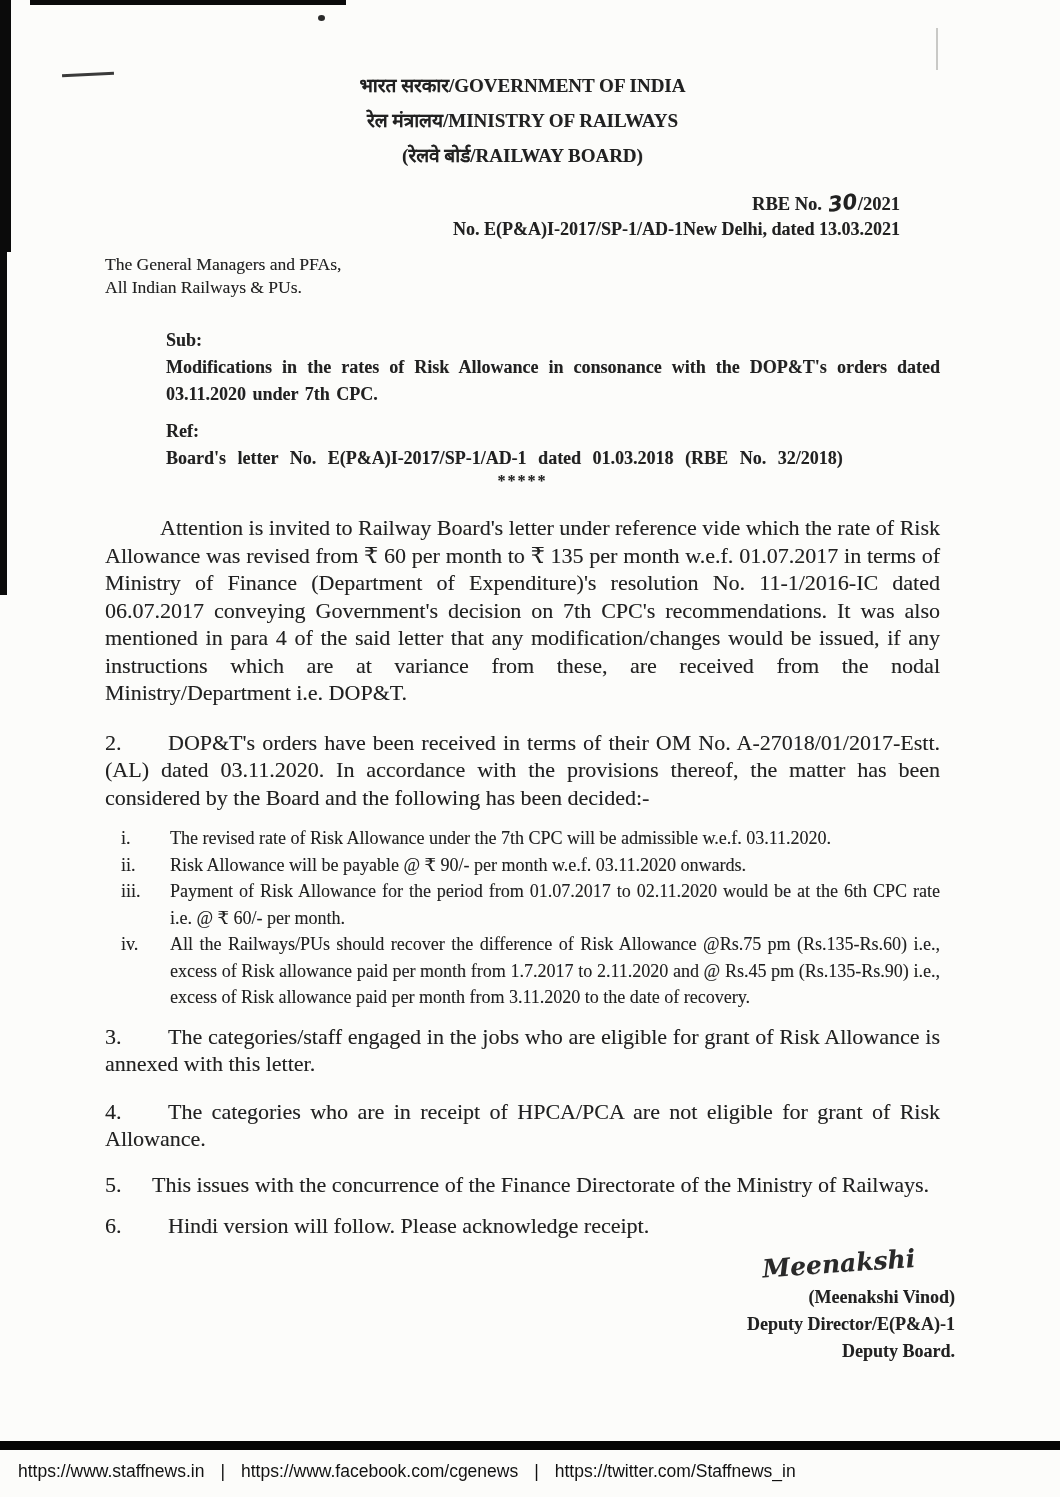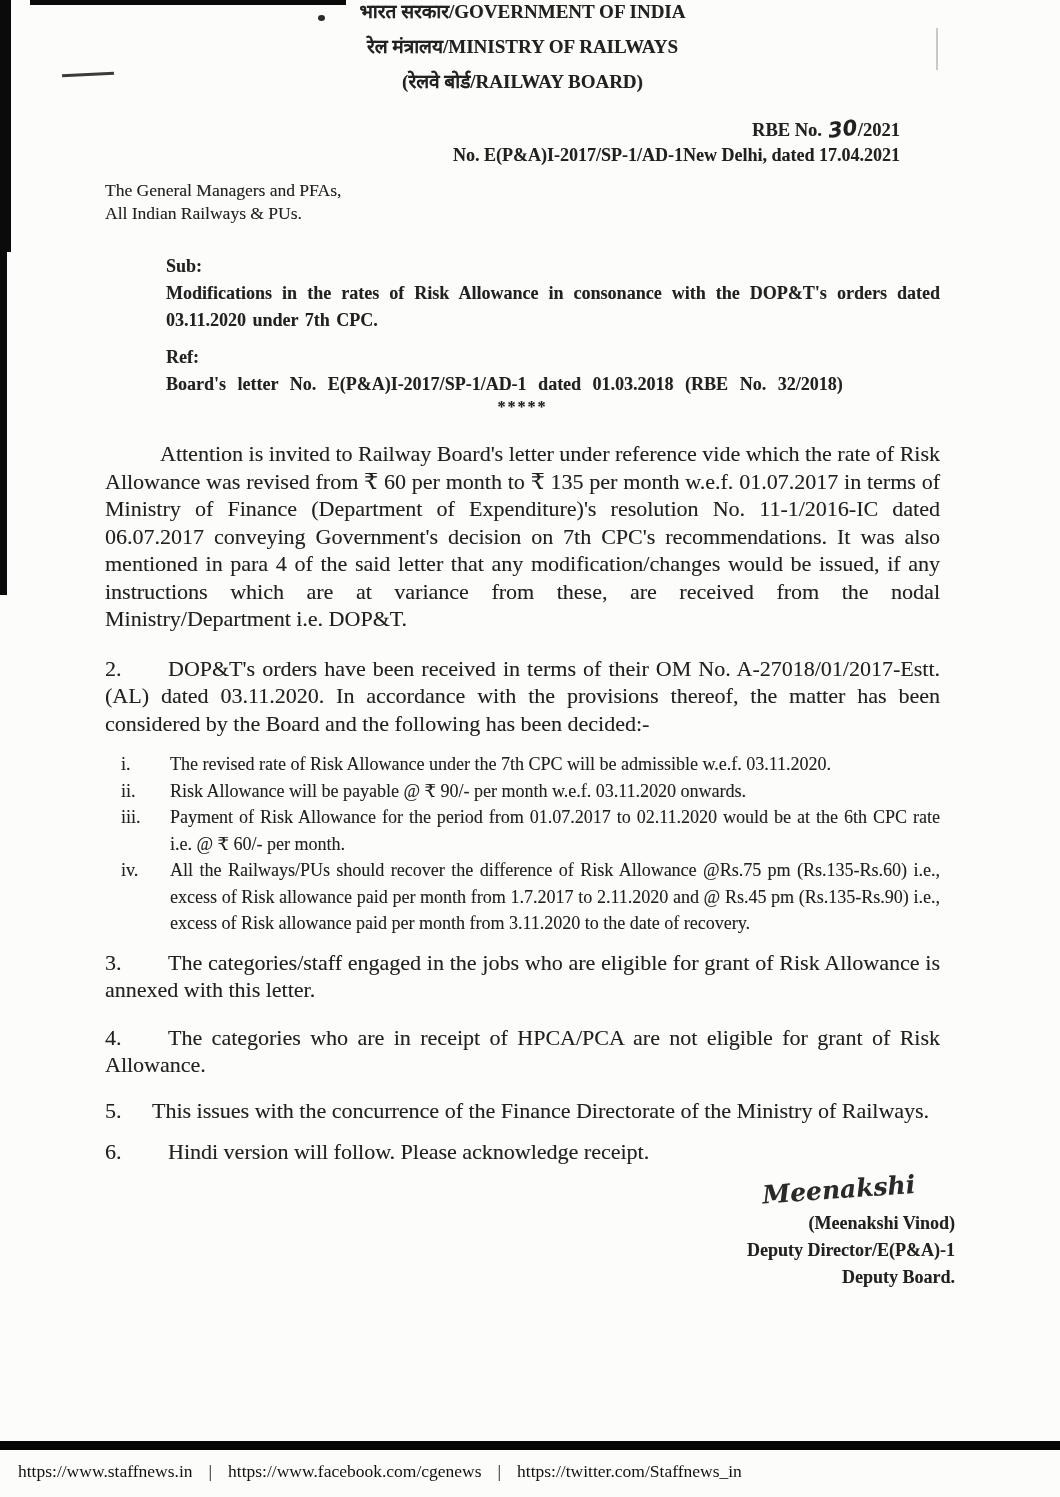"भारत सरकार/GOVERNMENT OF INDIA" .doc-header { padding-top: none -> 74px }
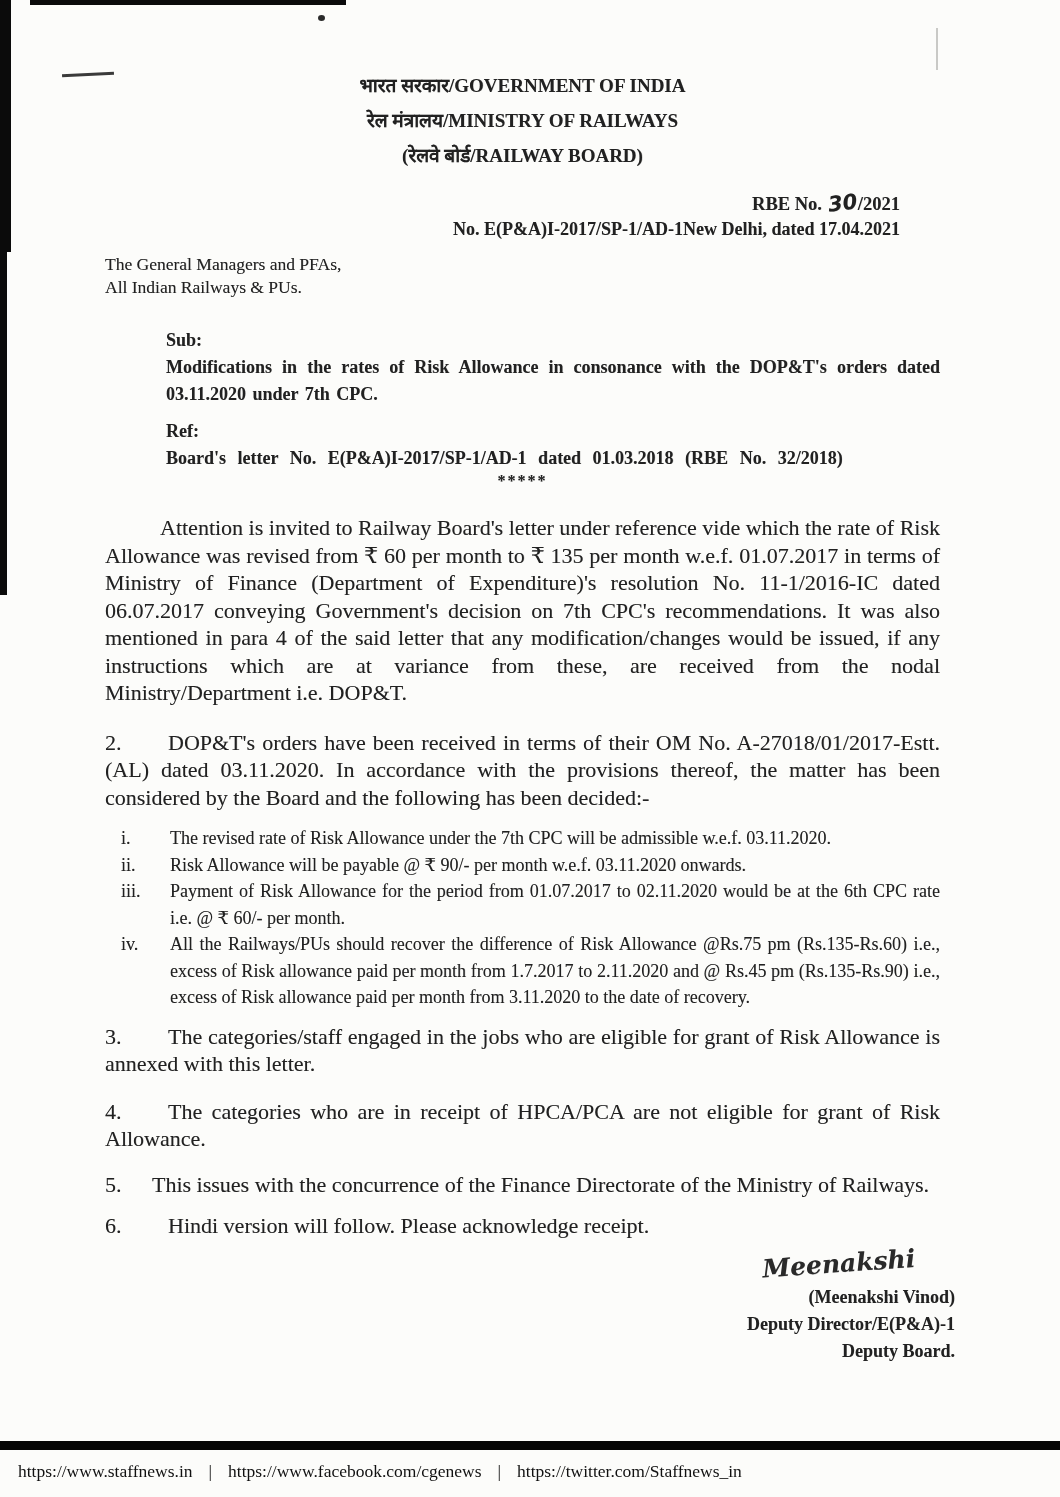"New Delhi, dated 17.04.2021" span.place-date { text: 17.04.2021 -> 13.03.2021 }
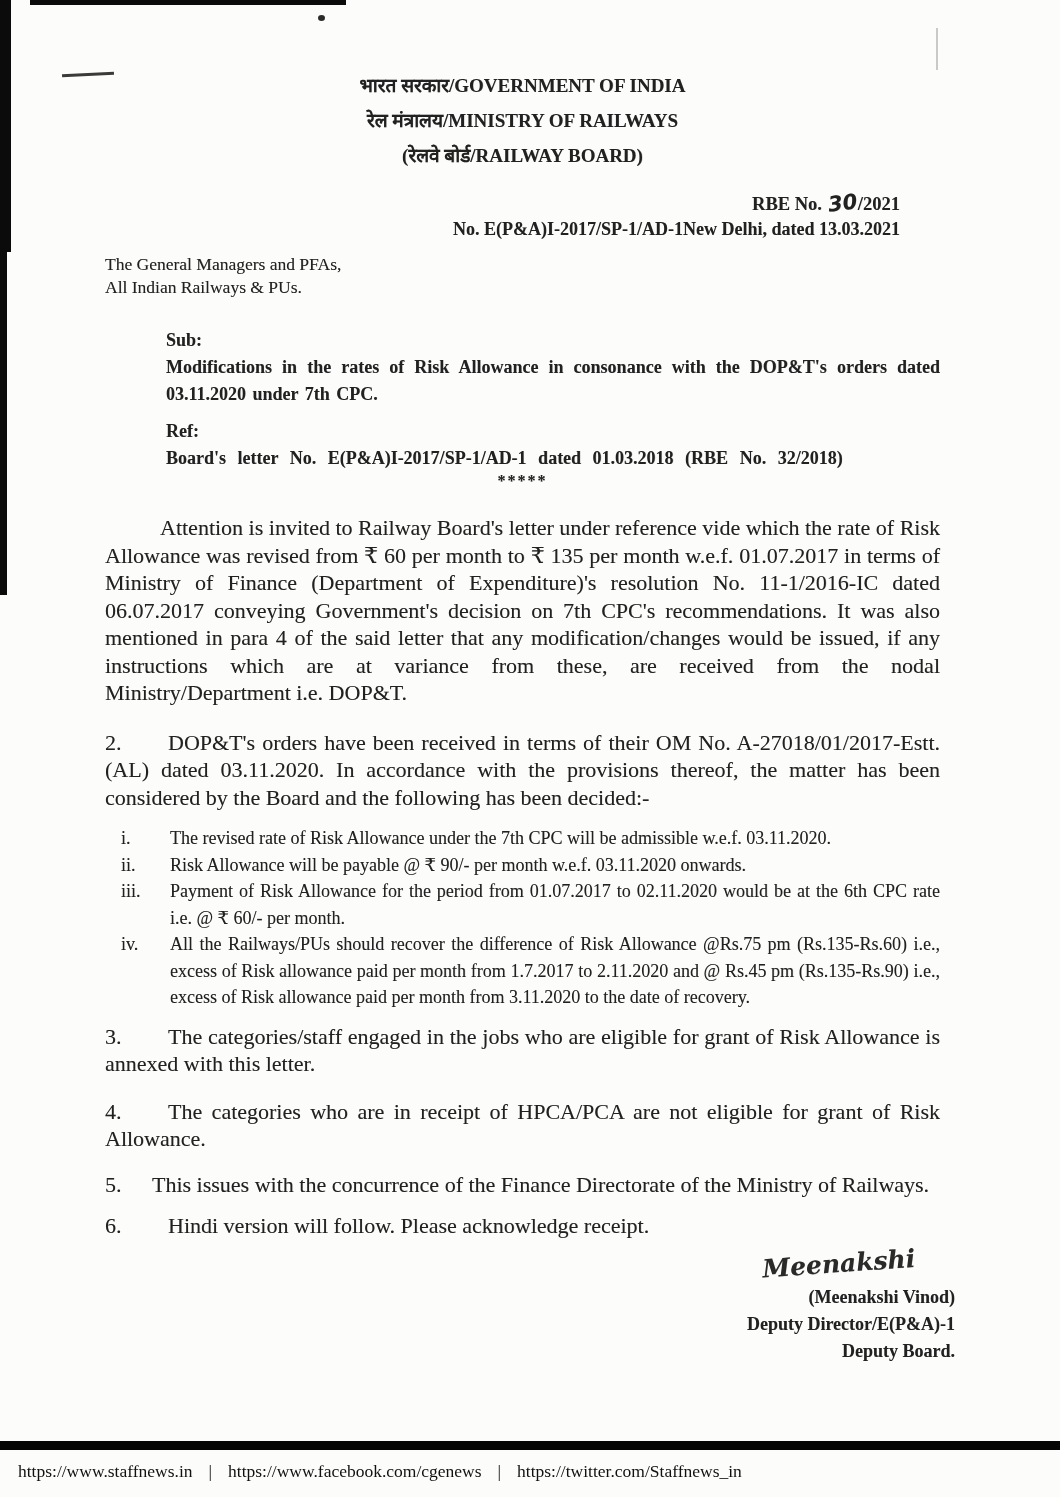"https://www.staffnews.in |" .footer-links { font-family: Liberation Serif, serif -> Liberation Sans, sans-serif }
